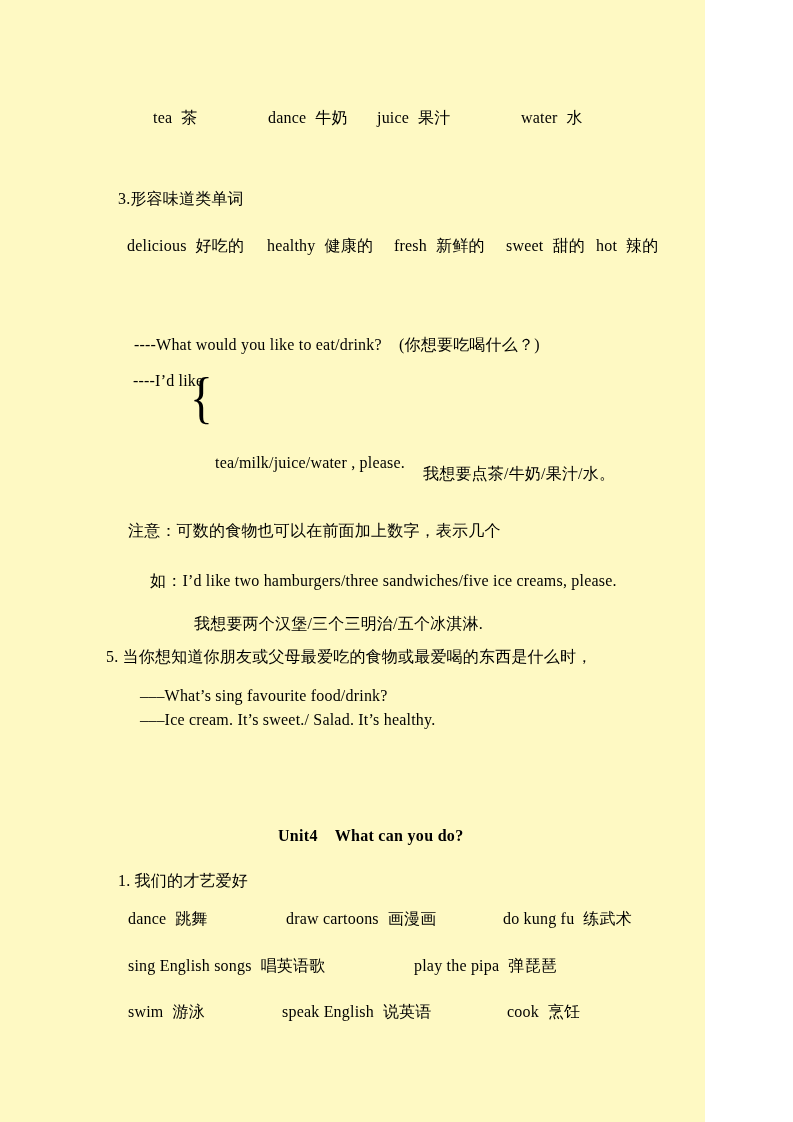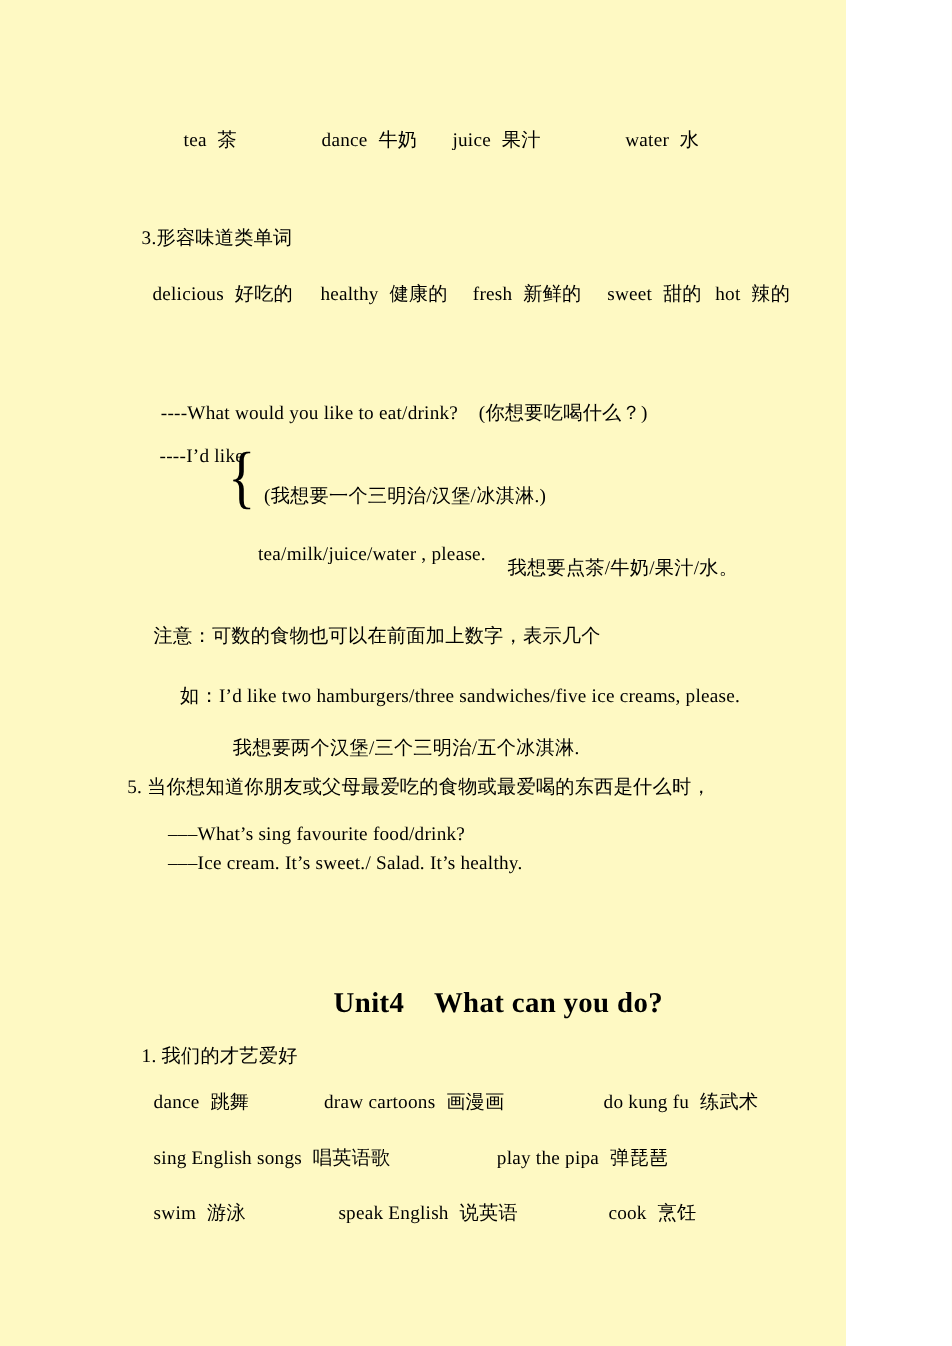"(我想要一个三明治/汉堡/冰淇淋.)" span.seg { html: <span>(我想要一个三明治/汉堡/冰淇淋.)</span> -> none }
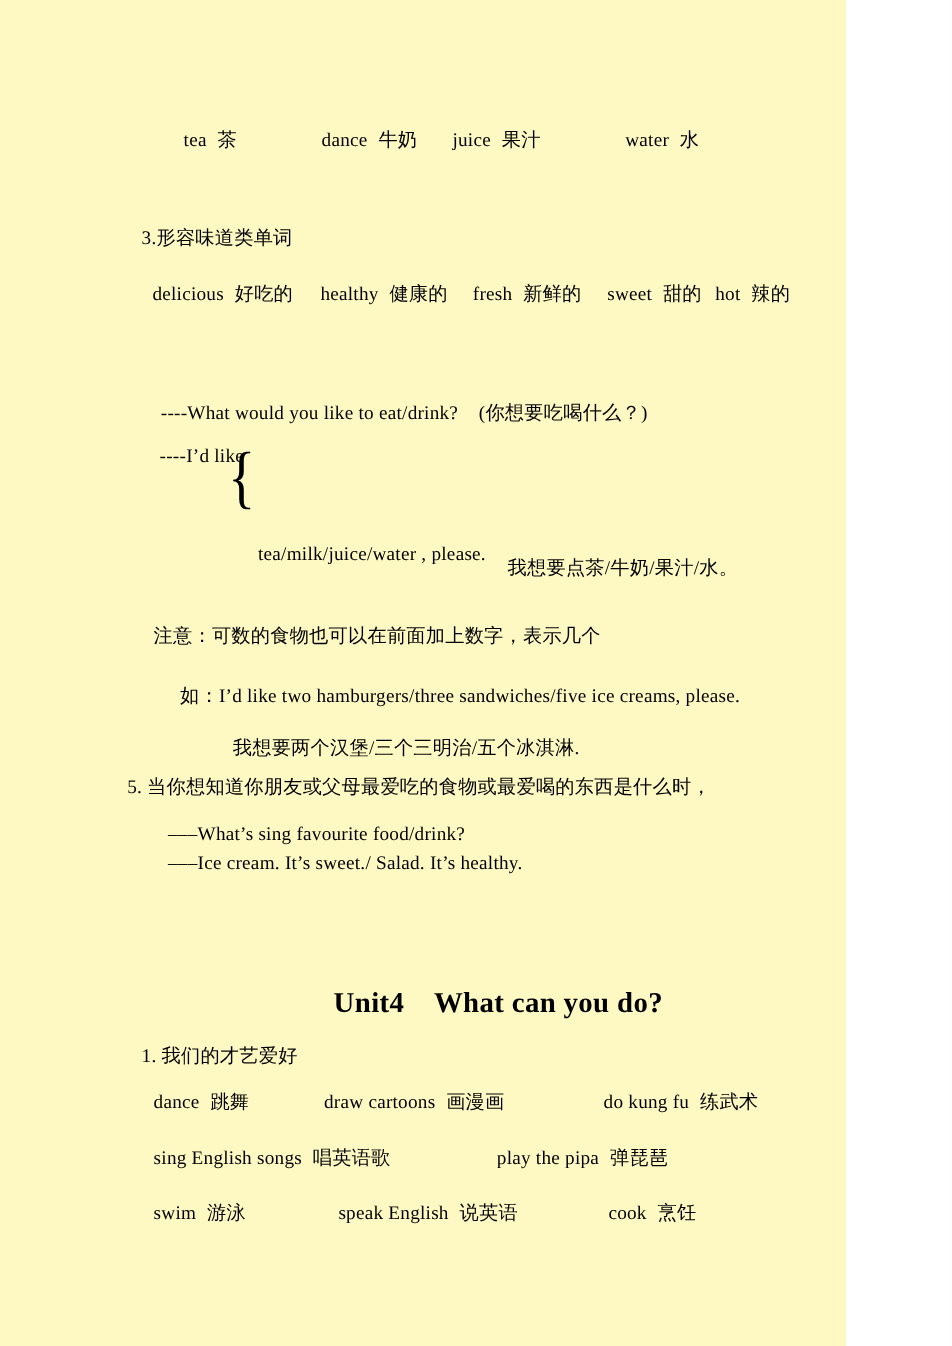"Unit4 What can you do?" .title { font-size: 24px -> 16px }
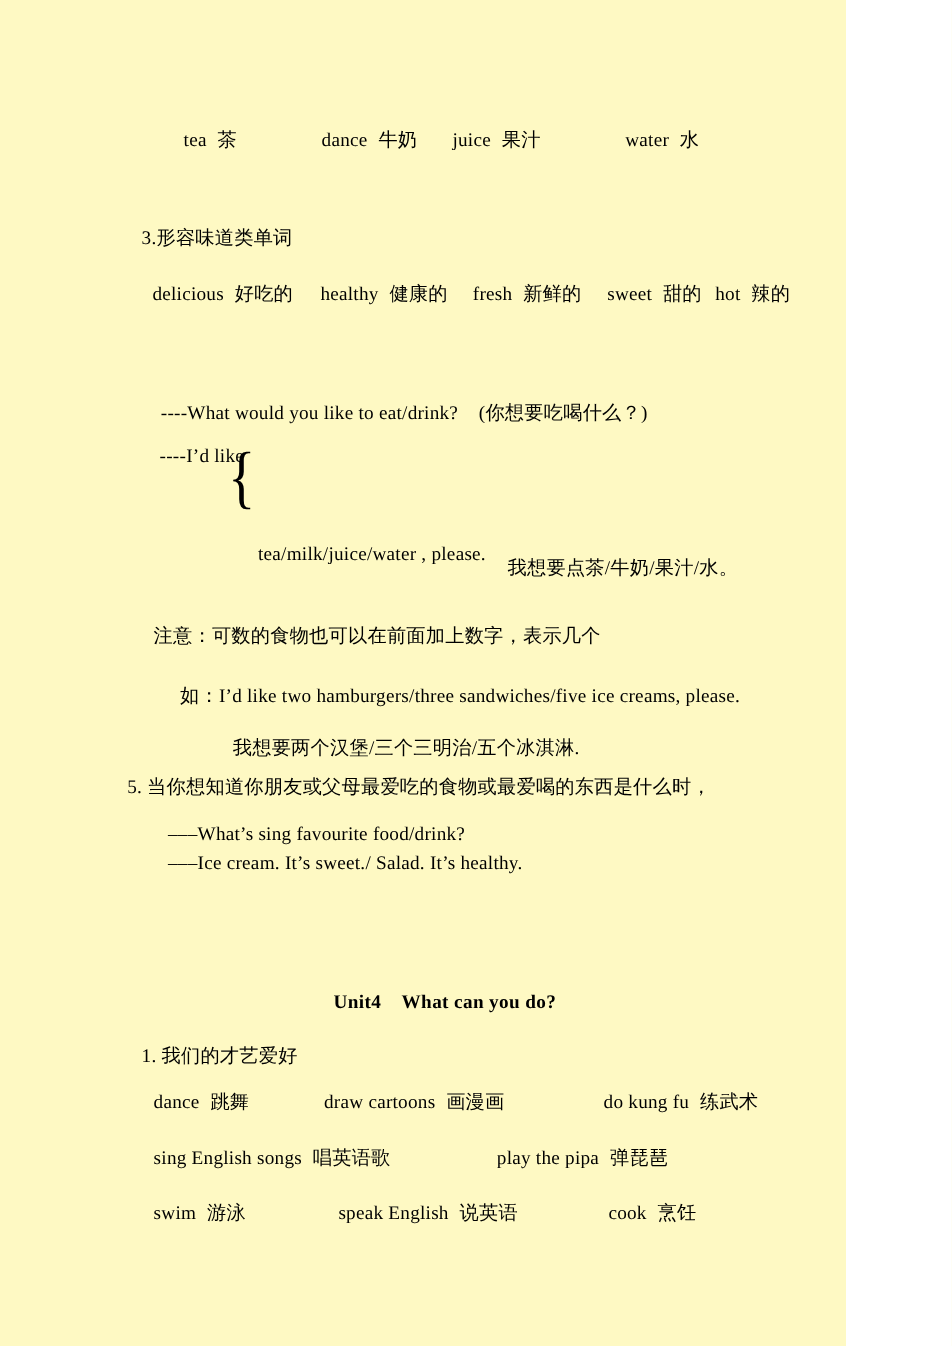"draw cartoons 画漫画" span.seg { left: 270px -> 286px }
